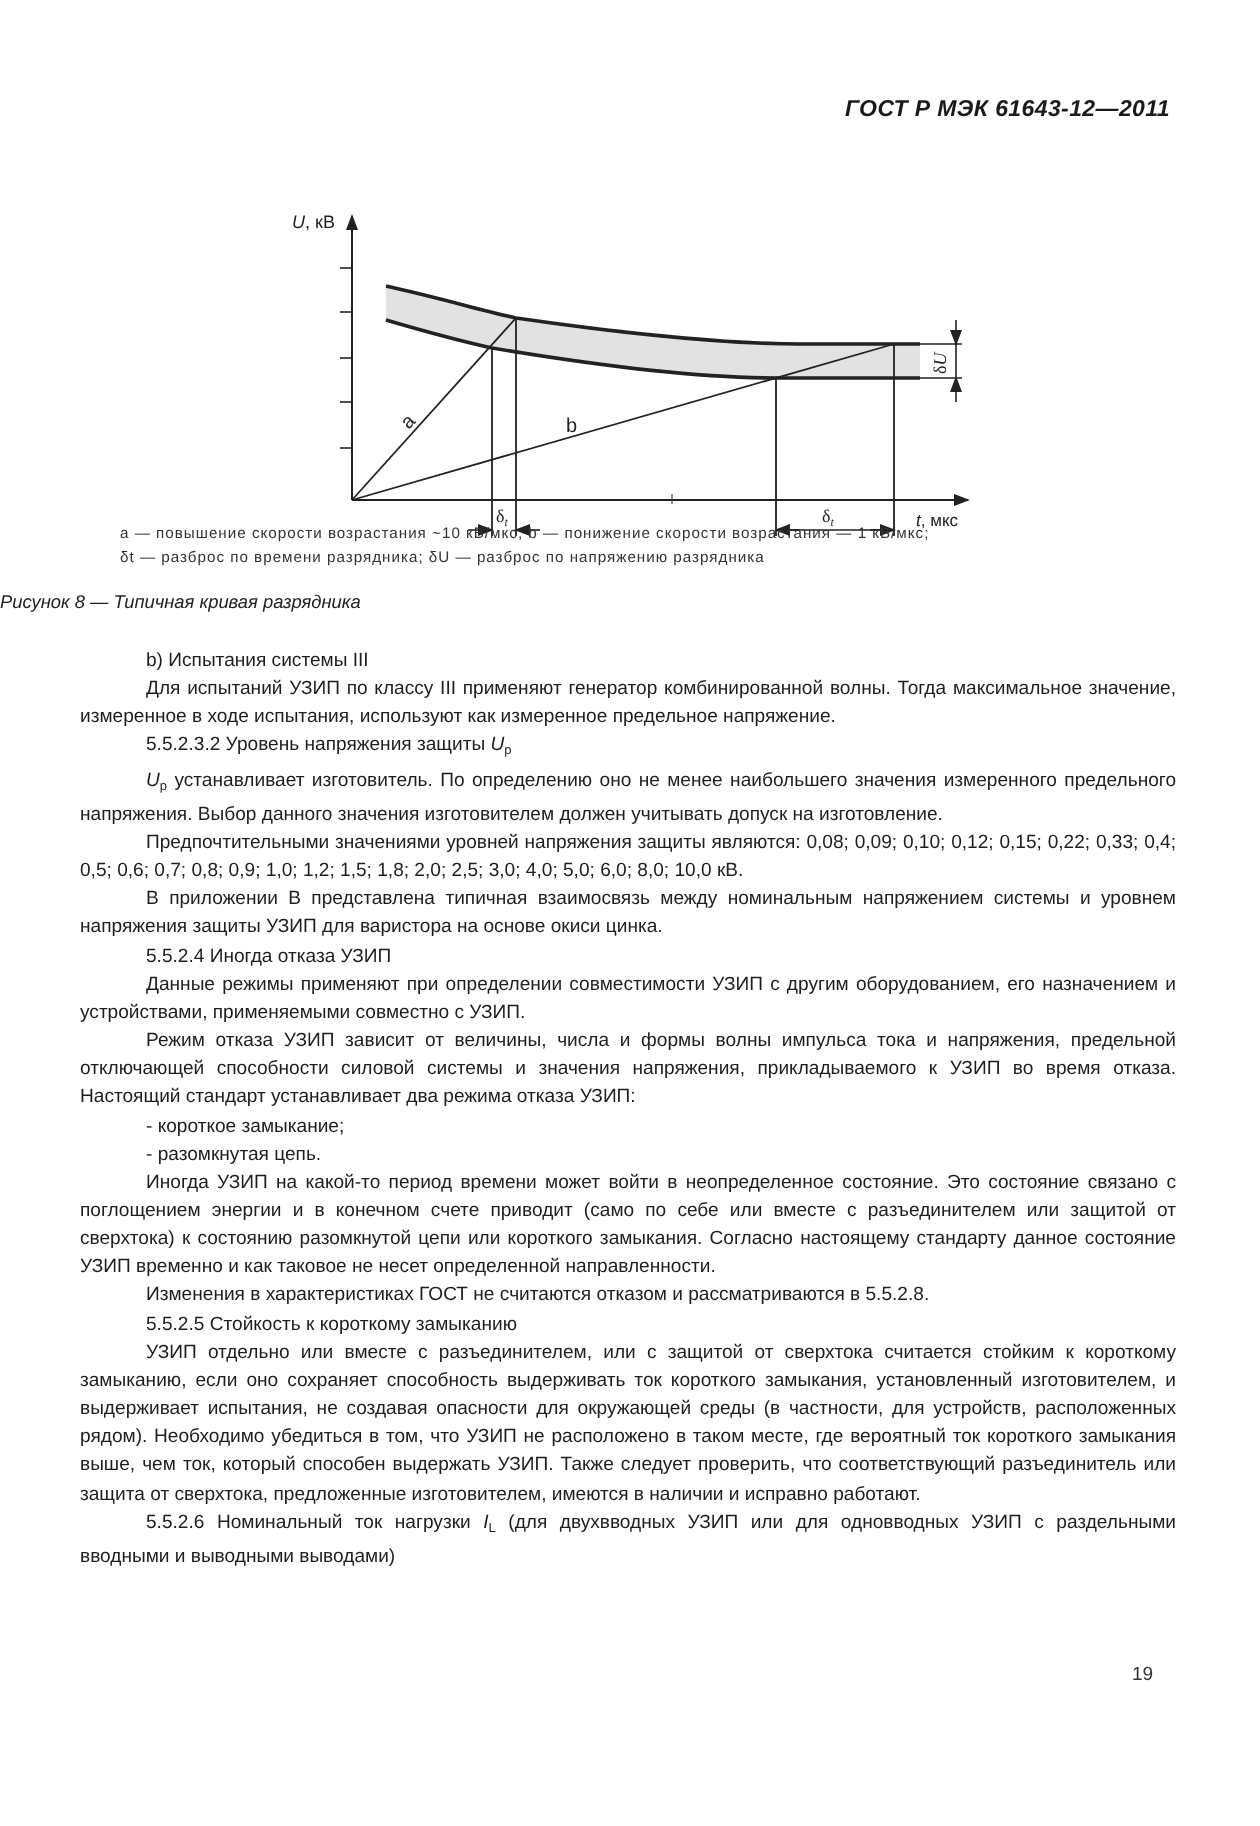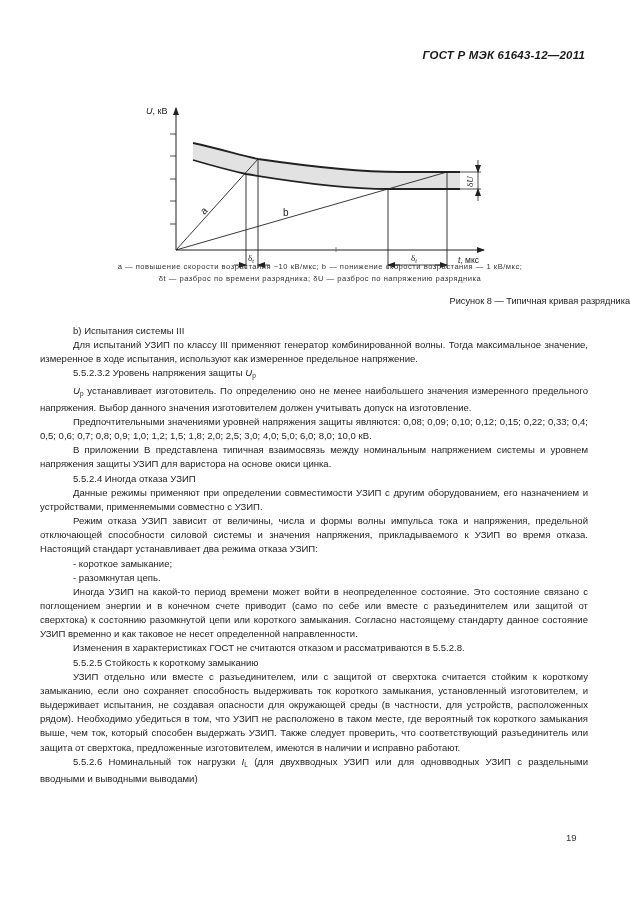"a — повышение скорости возрастания" .fig-legend { text-align: center -> none }
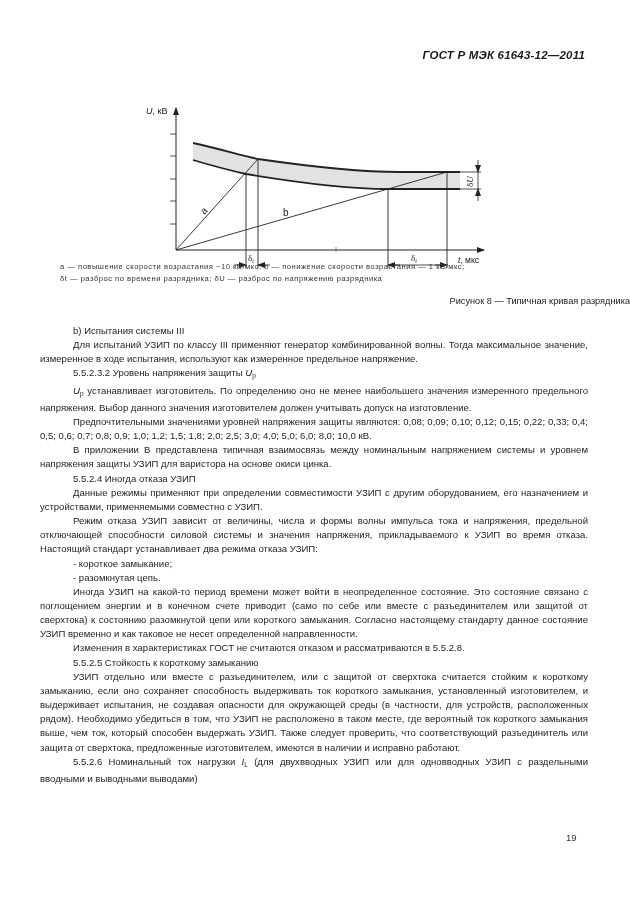"Рисунок 8 — Типичная кривая" .fig-caption { font-style: none -> italic; text-align: right -> left }
